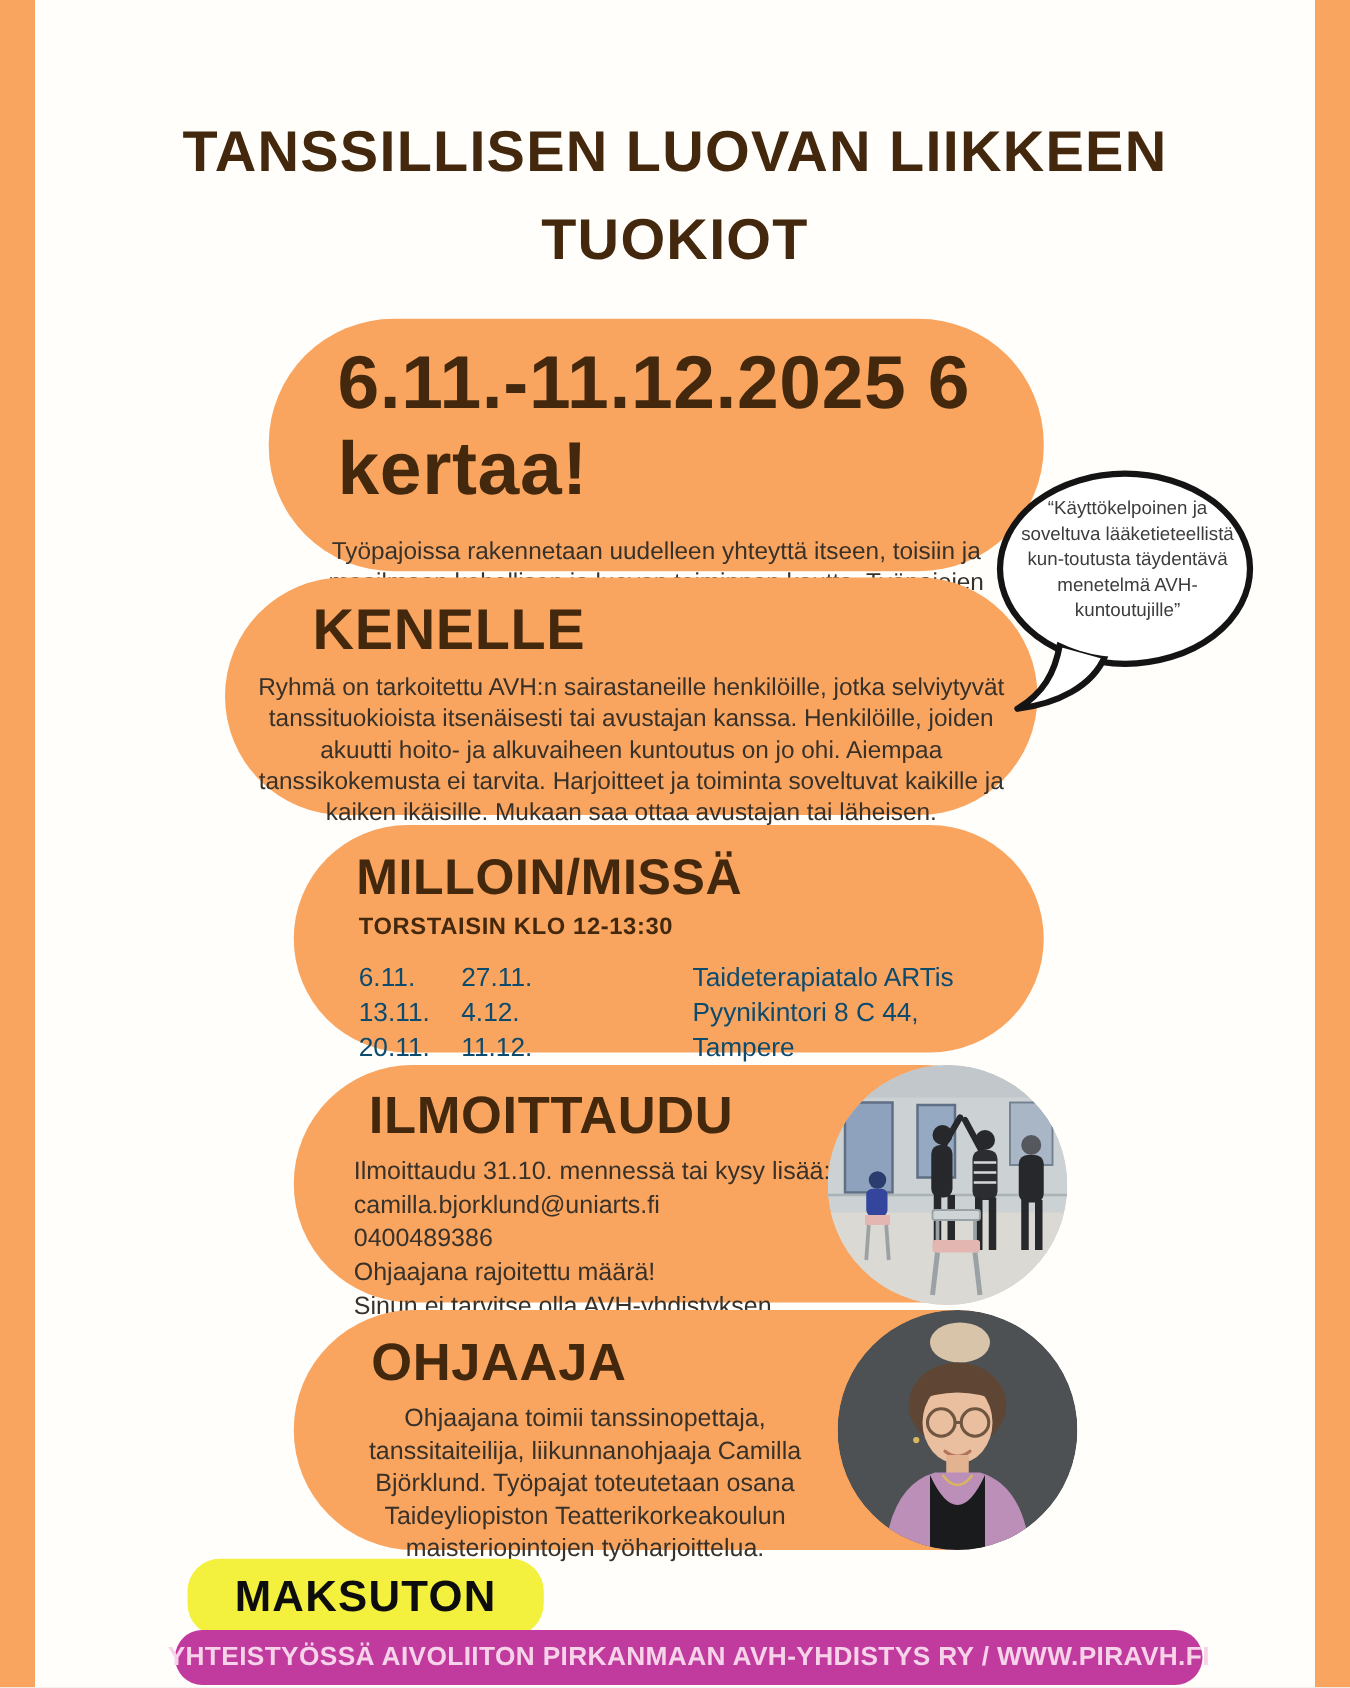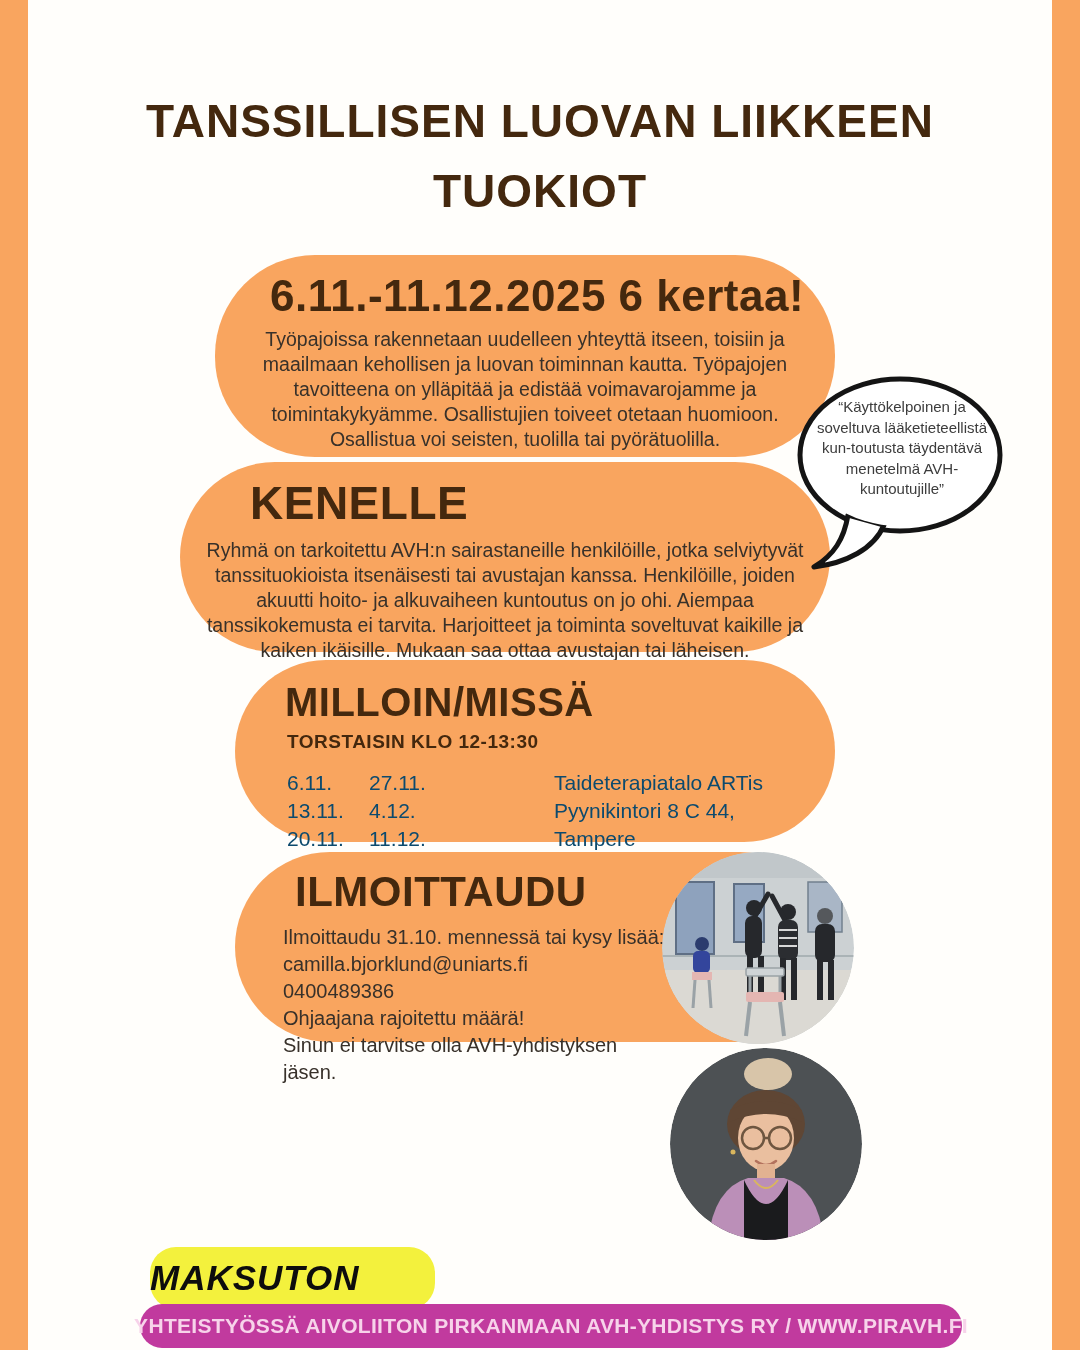"6.11.-11.12.2025 6 kertaa!" .box-intro .heading { font-size: 44px -> 60px; margin: 16px 0 6px 55px -> 16px 0 20px 55px }
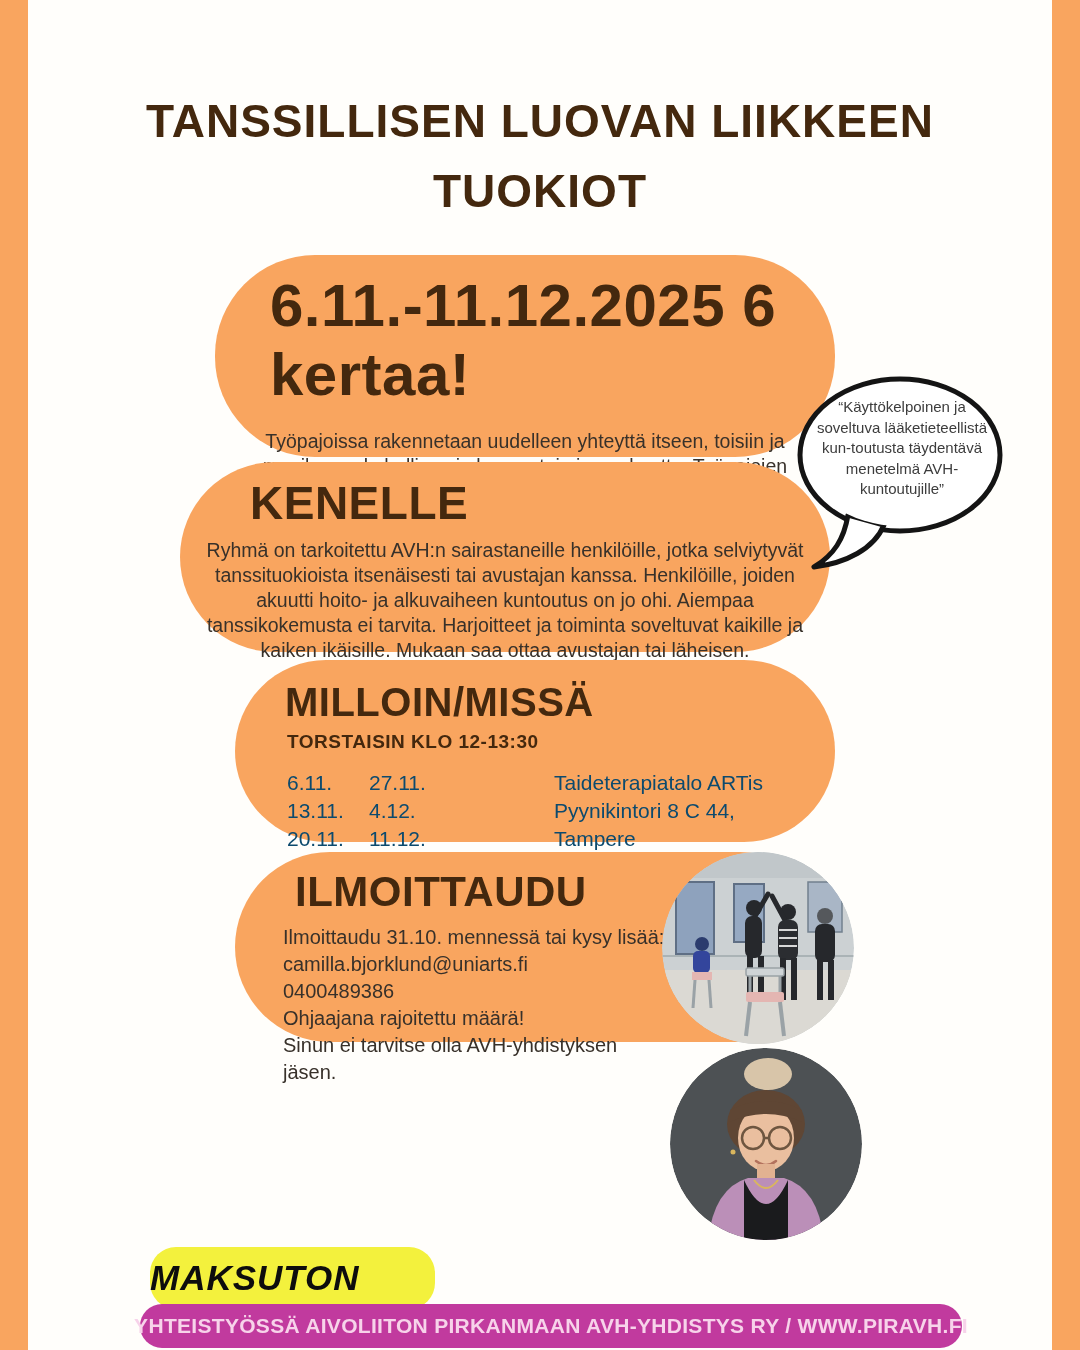"OHJAAJA" div.obox { html: none -> <div> <div>OHJAAJA</div> <div>Ohjaajana toimii tanssinopettaja, tanssitaiteilija, liikunnanohjaaja Camilla Björklund. Työpajat toteutetaan osana Taideyliopiston Teatterikorkeakoulun maisteriopintojen työharjoittelua.</div> </div> }
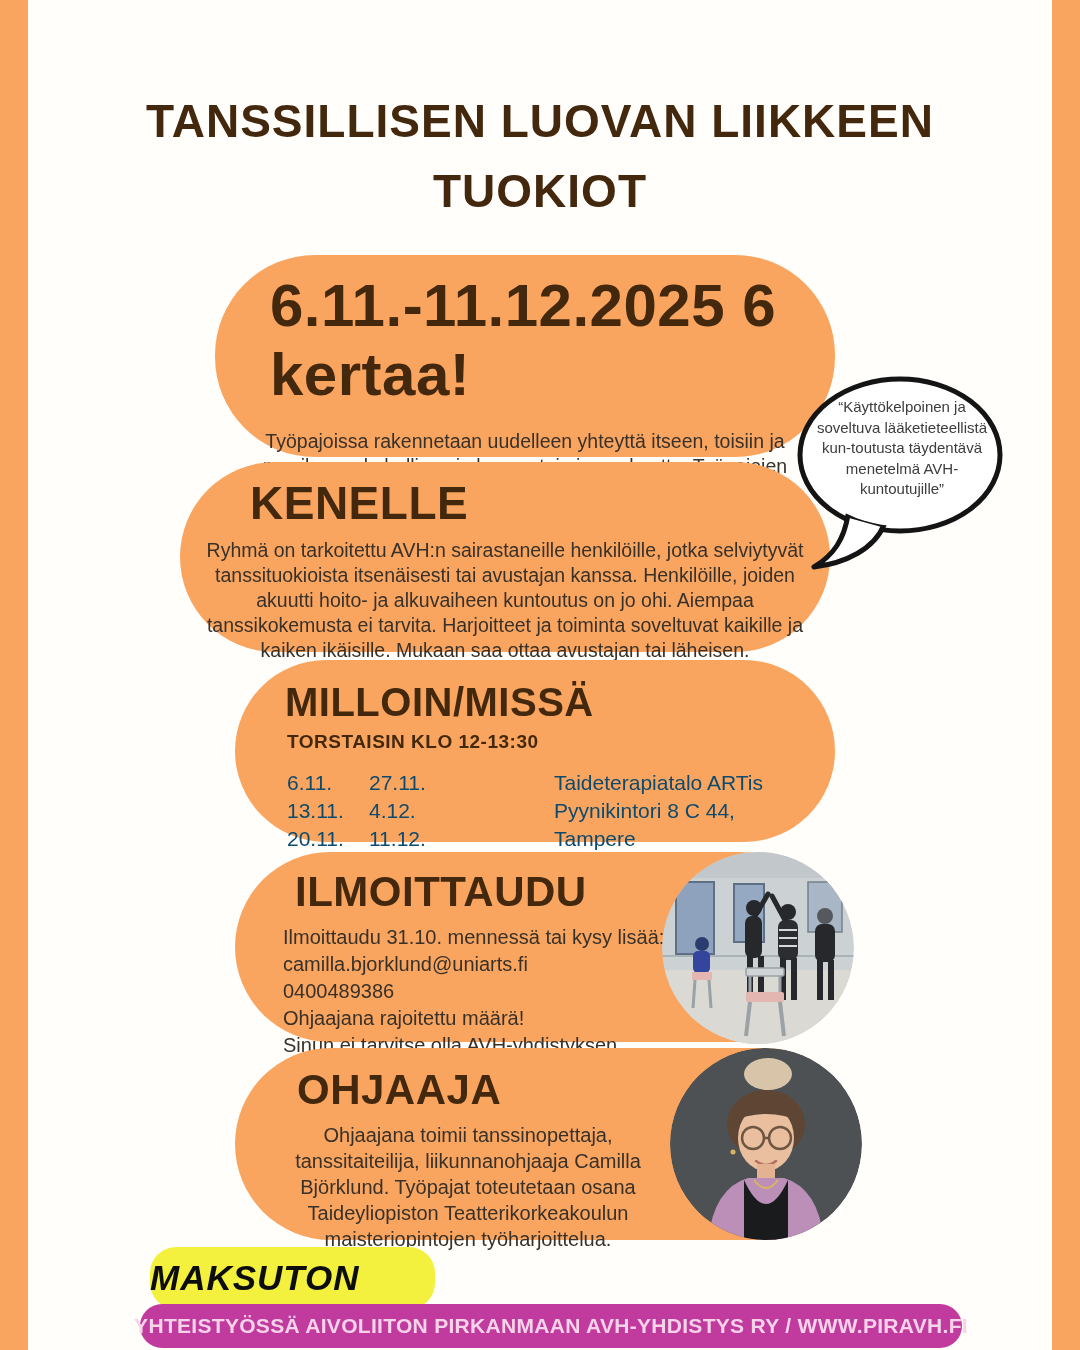"MAKSUTON" .badge-free { font-style: italic -> none; justify-content: none -> center }
